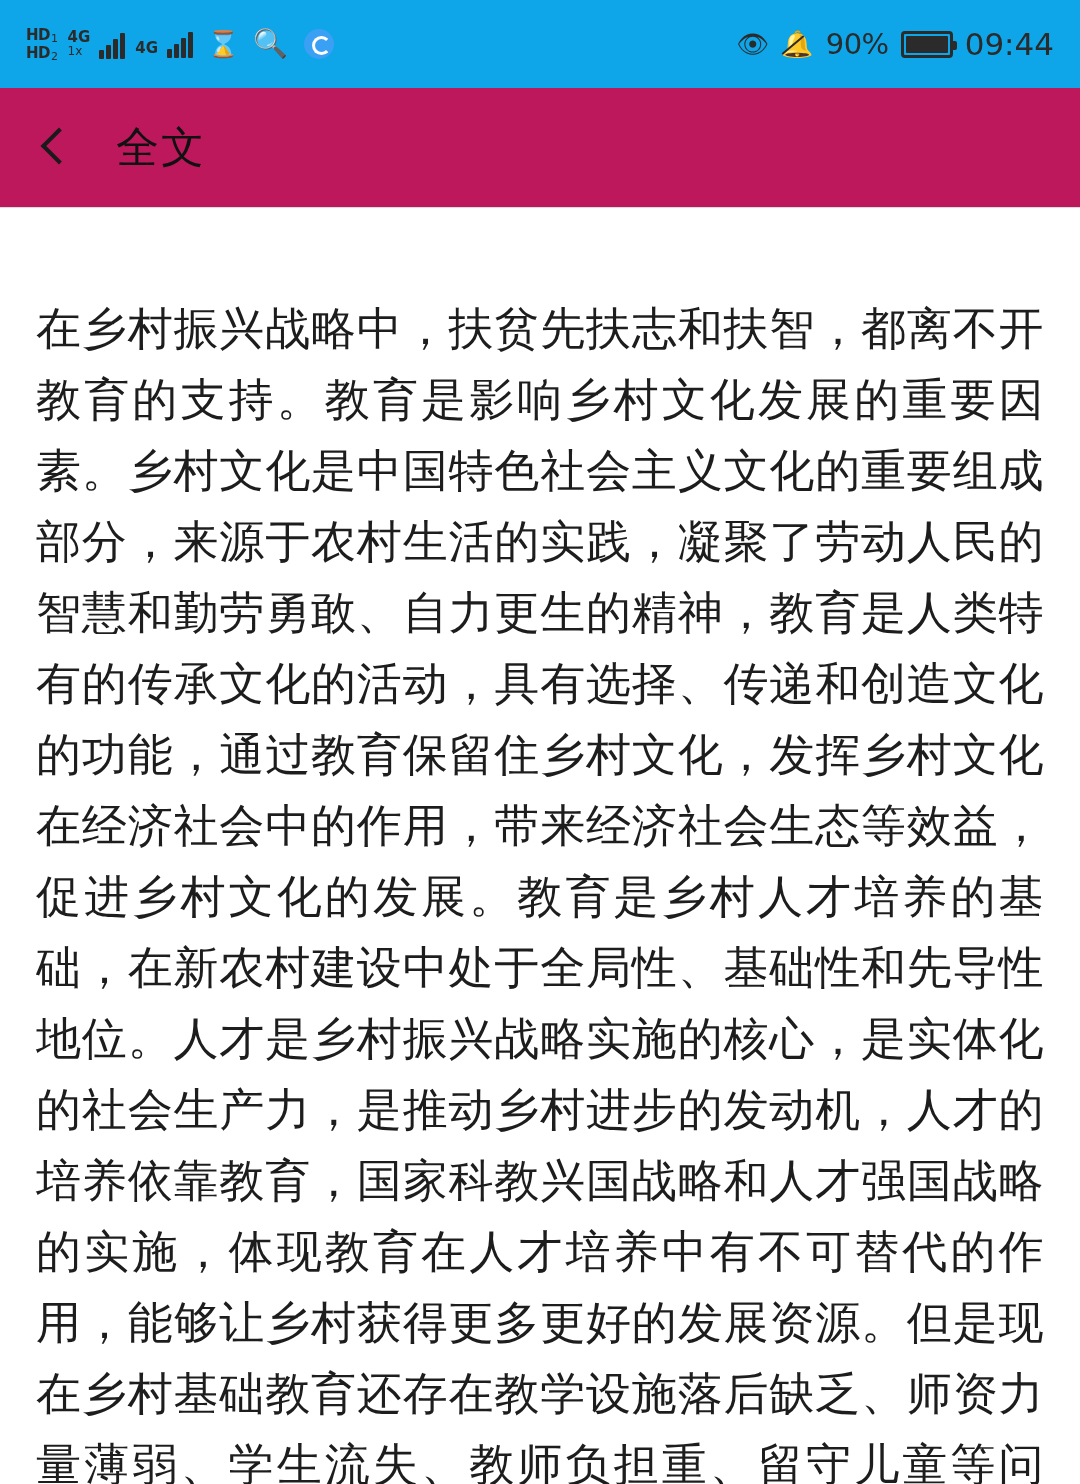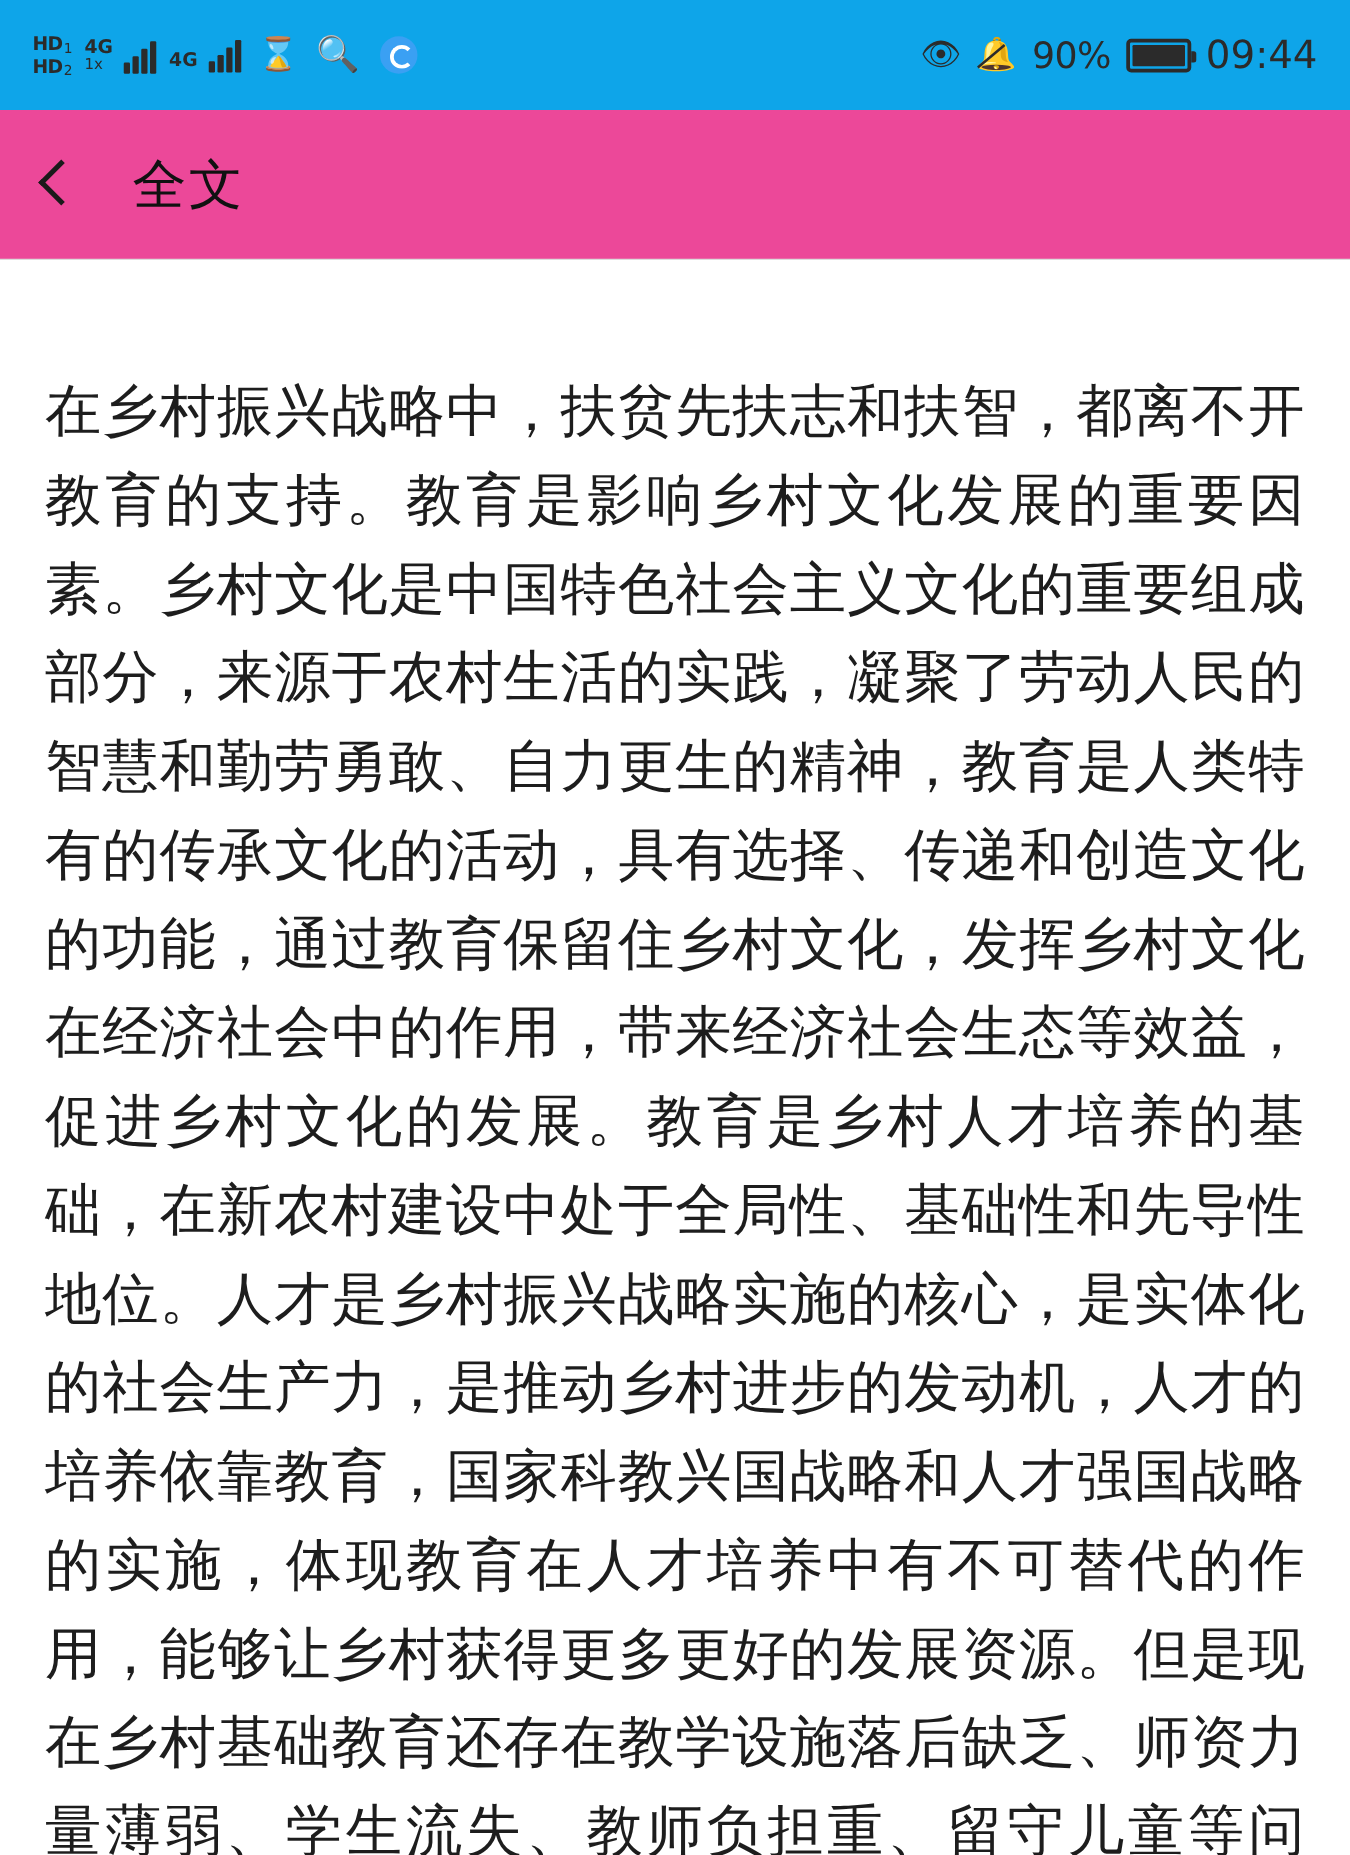"全文" .app-bar { background: #ec4899 -> #be185d; padding: 0 24px -> 0 34px }
